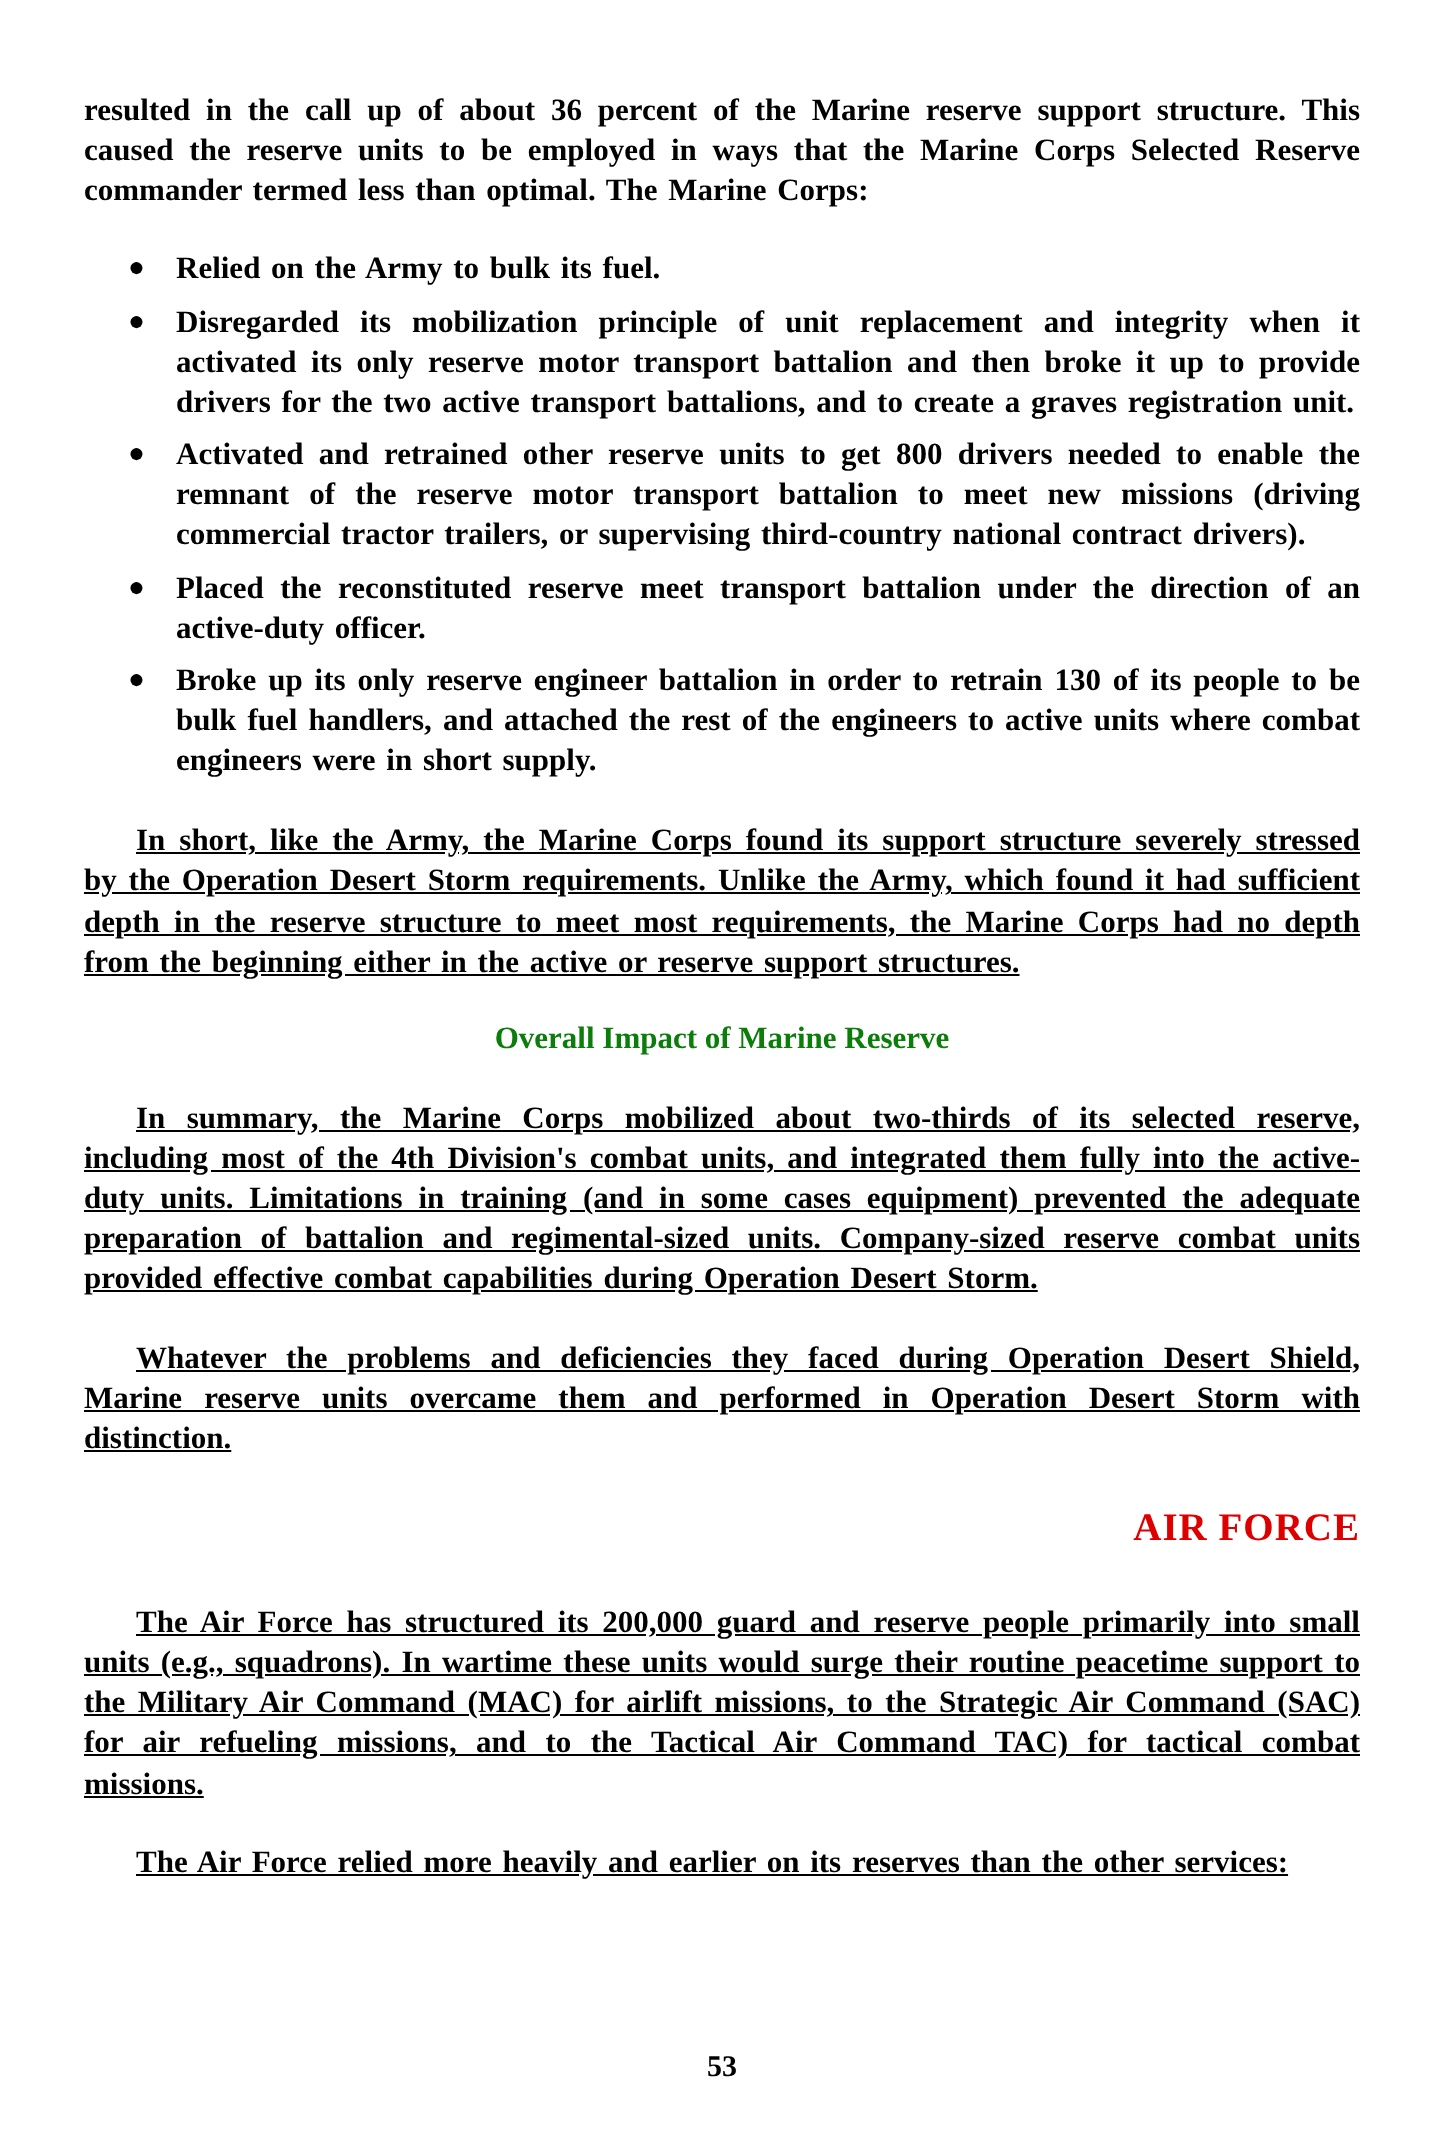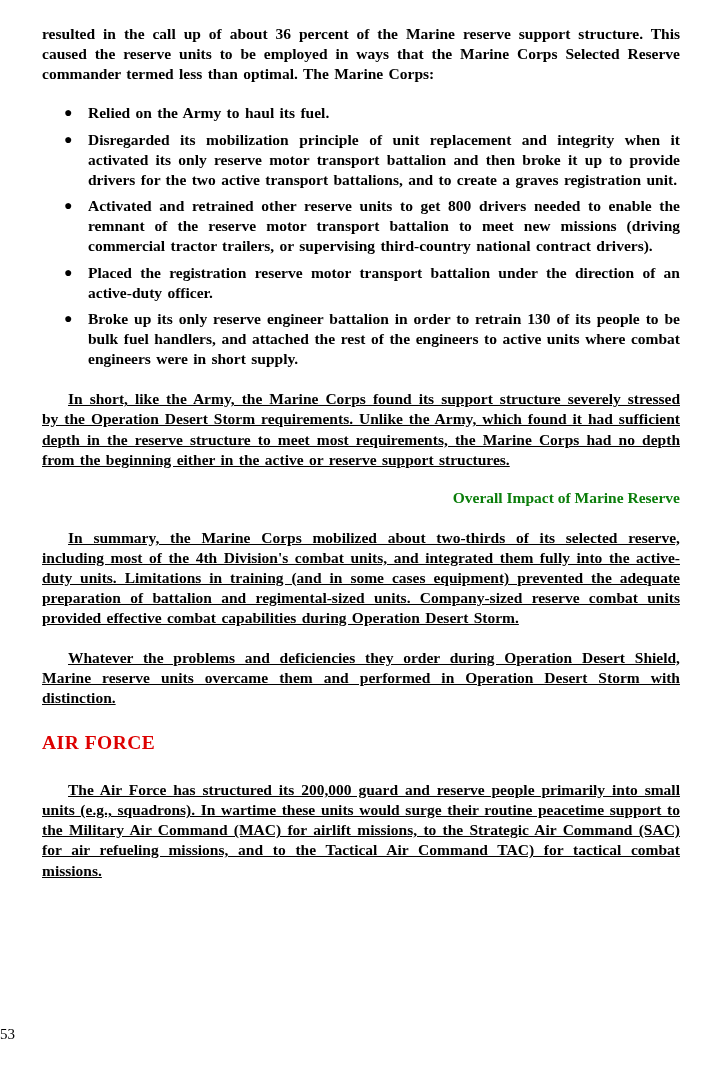"resulted in the call up" .page { padding: 24px 42px 20px 42px -> 46px 42px 20px 42px }
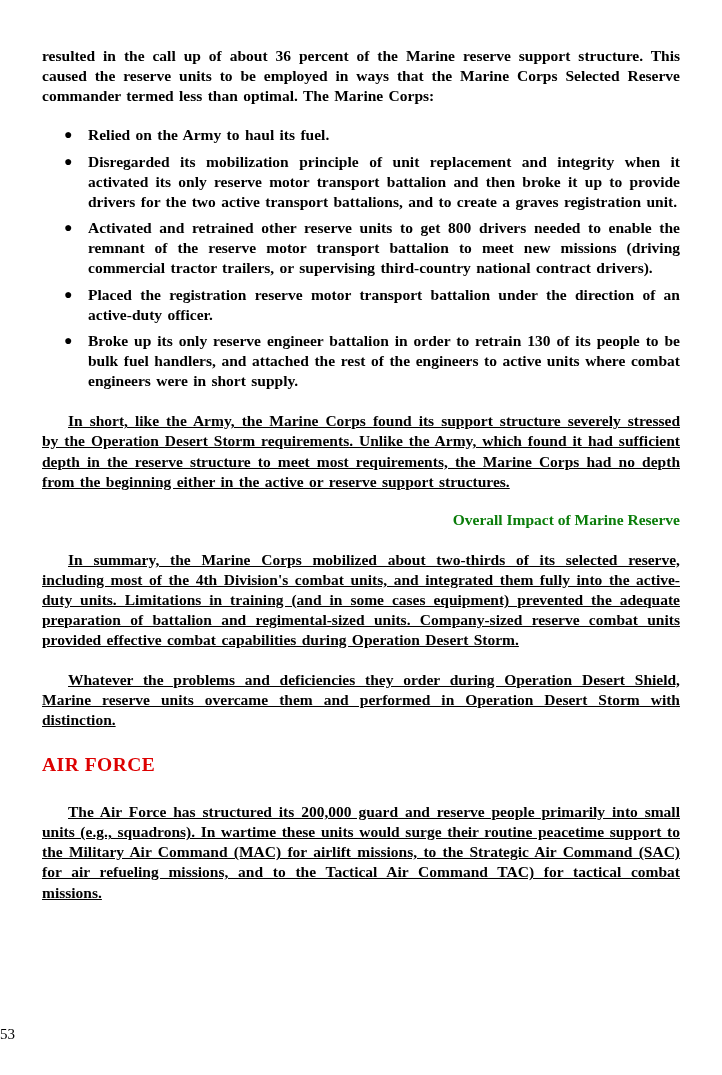"Relied on the Army to" span.bullet-text { text: haul -> bulk }
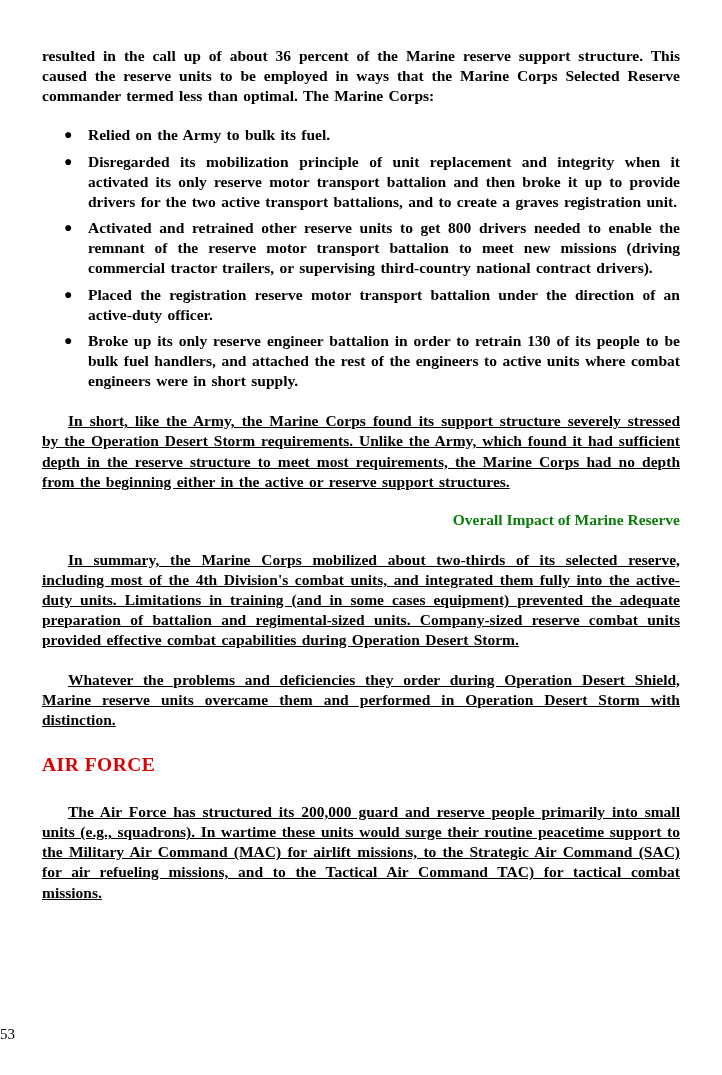"Placed the registration reserve motor" span.bullet-text { text: registration reserve motor -> reconstituted reserve meet }
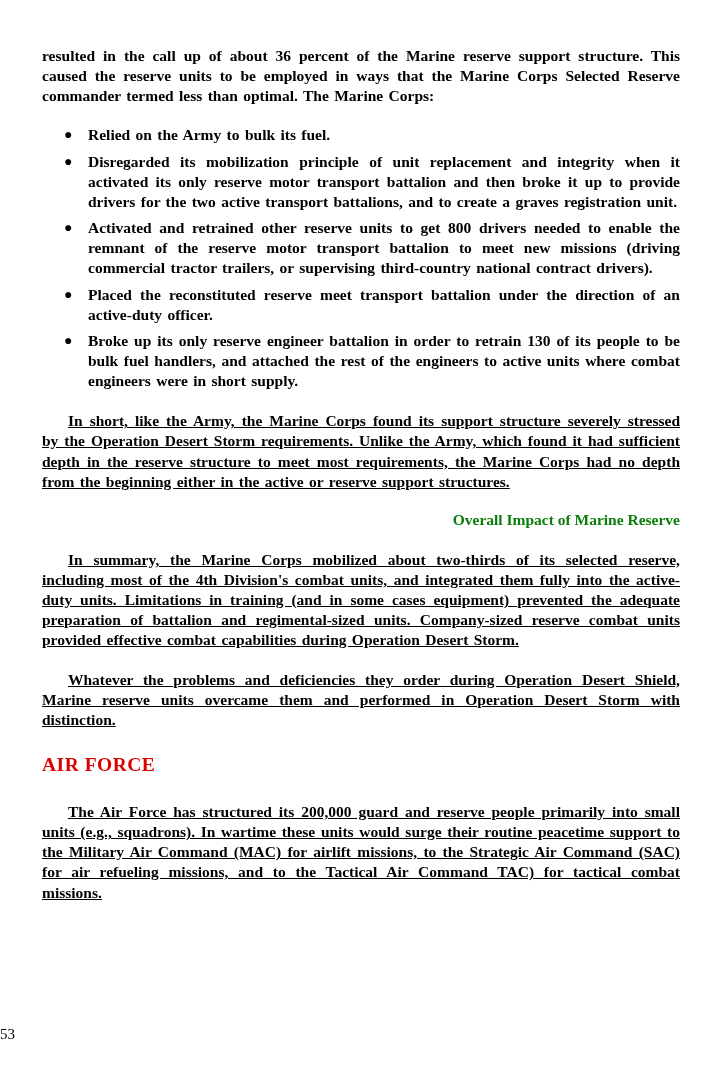"Overall Impact of Marine Reserve" h2.sub-heading { text-align: right -> center }
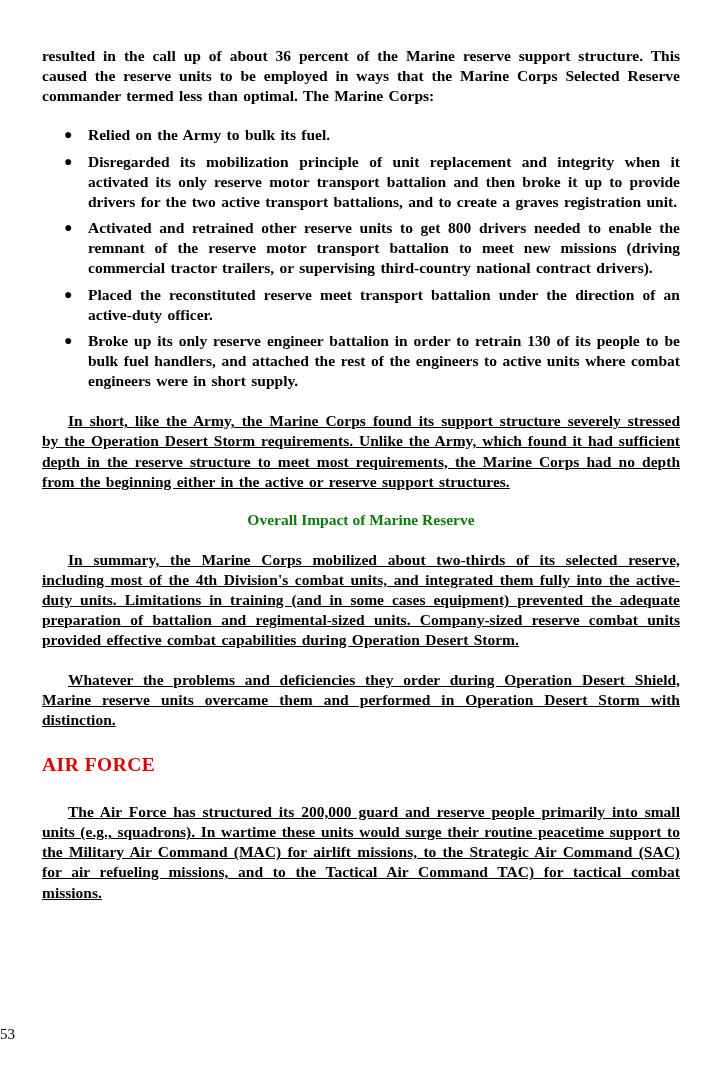"Whatever the problems and deficiencies" p.body-text { text: order -> faced }
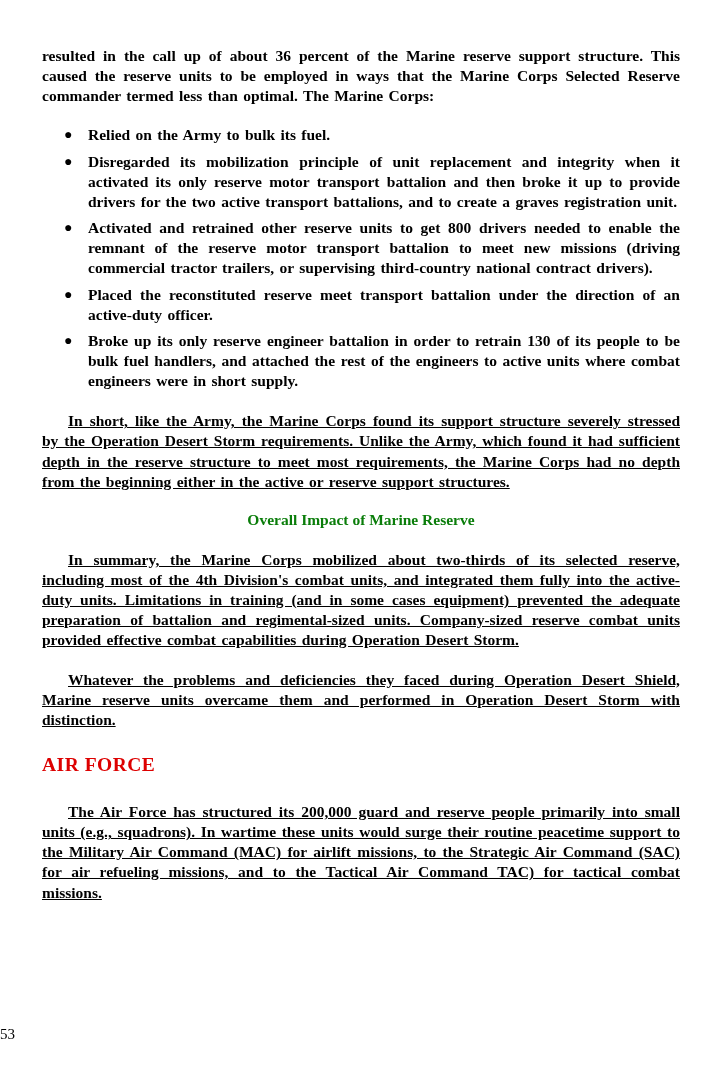"AIR FORCE" h1.major-heading { text-align: left -> right }
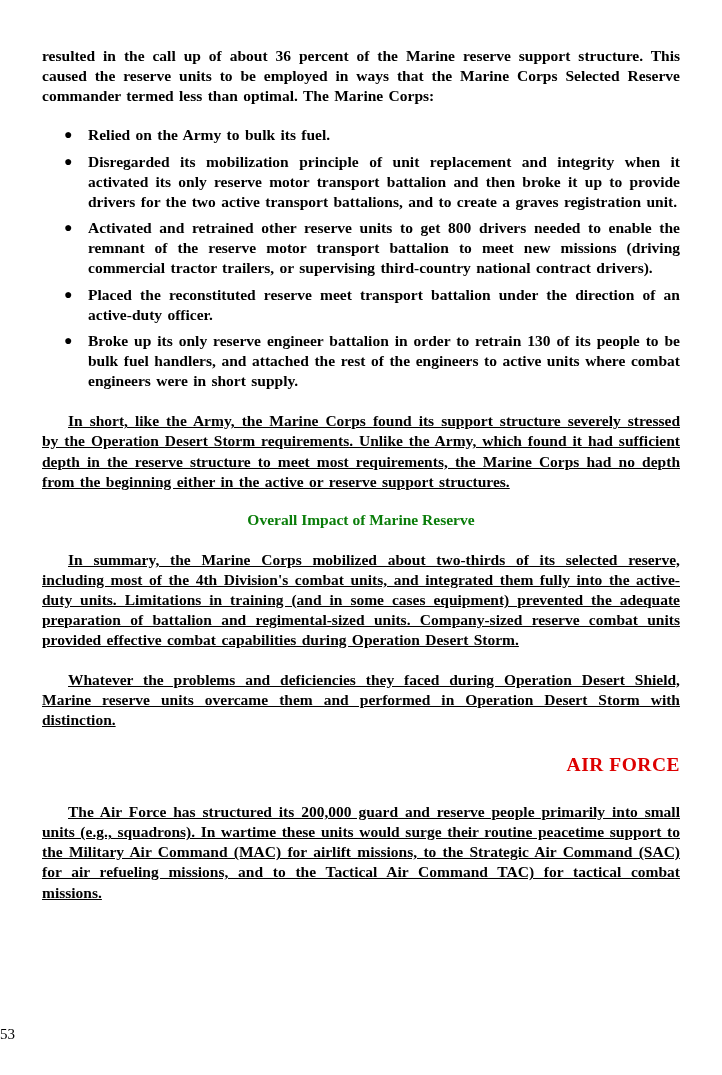"The Air Force relied more" p.body-text { html: none -> <p>The Air Force relied more heavily and earlier on its reserves than the other services:</p> }
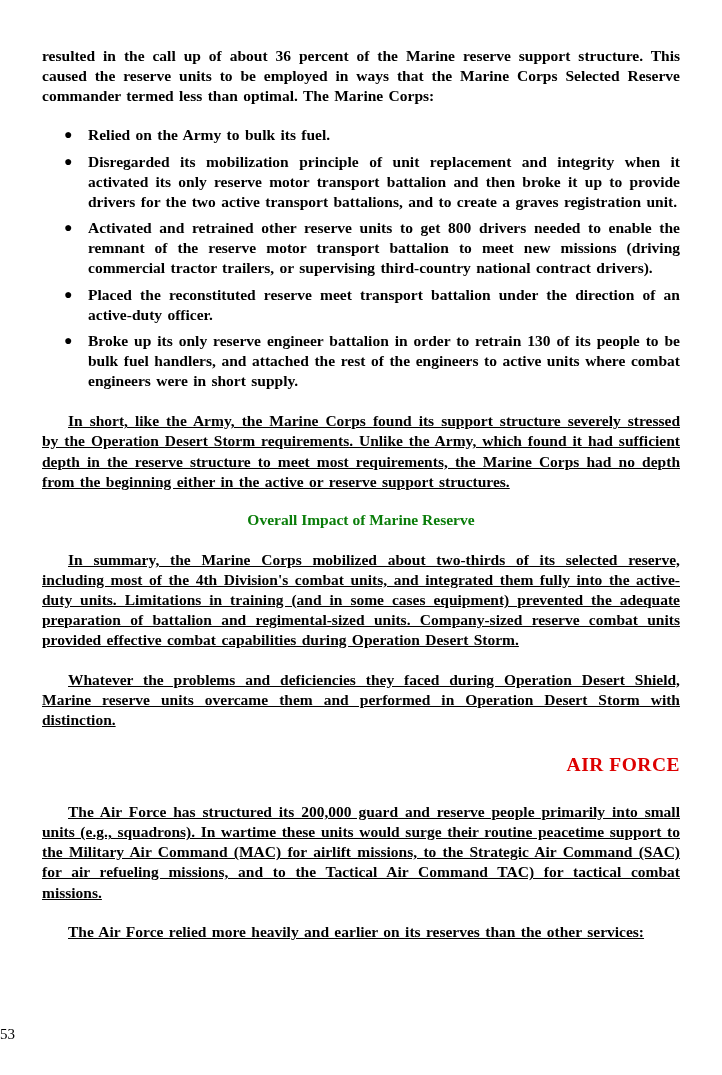"53" .page-number { font-weight: normal -> bold; text-align: none -> center }
